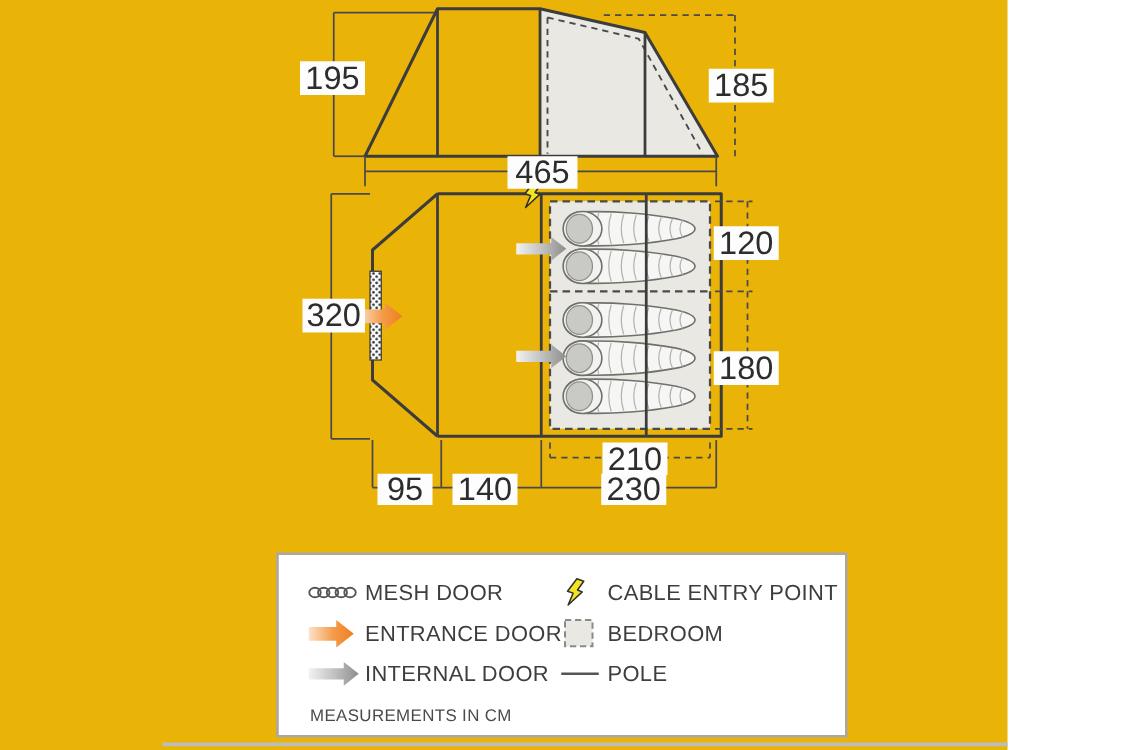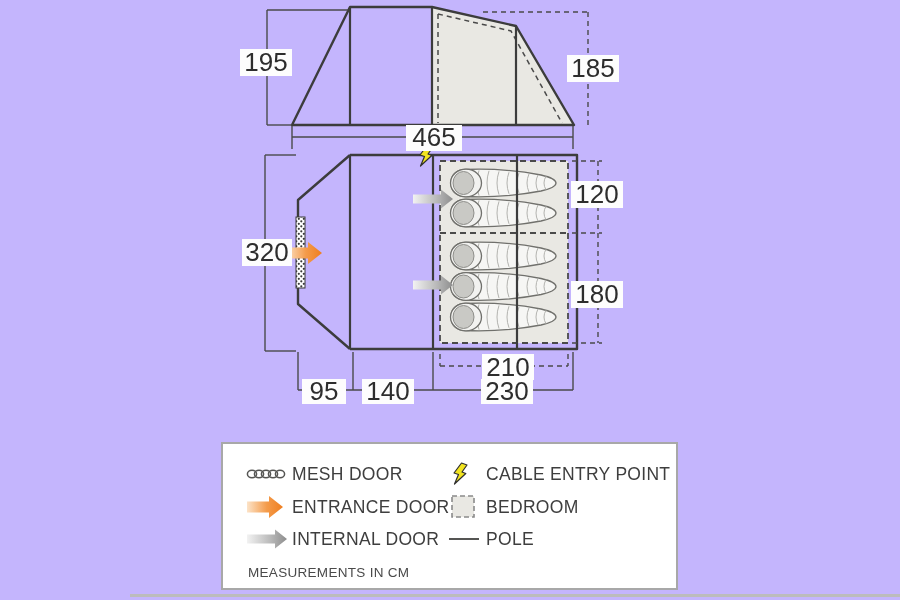"195" .stage { background: #c4b5fd -> #eab308; width: 900px -> 806px }
